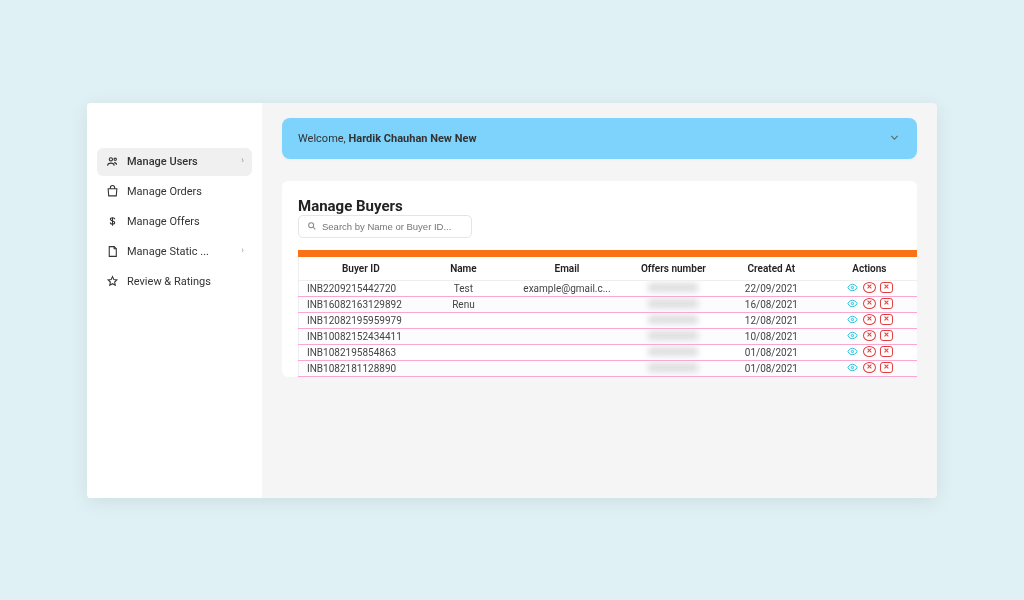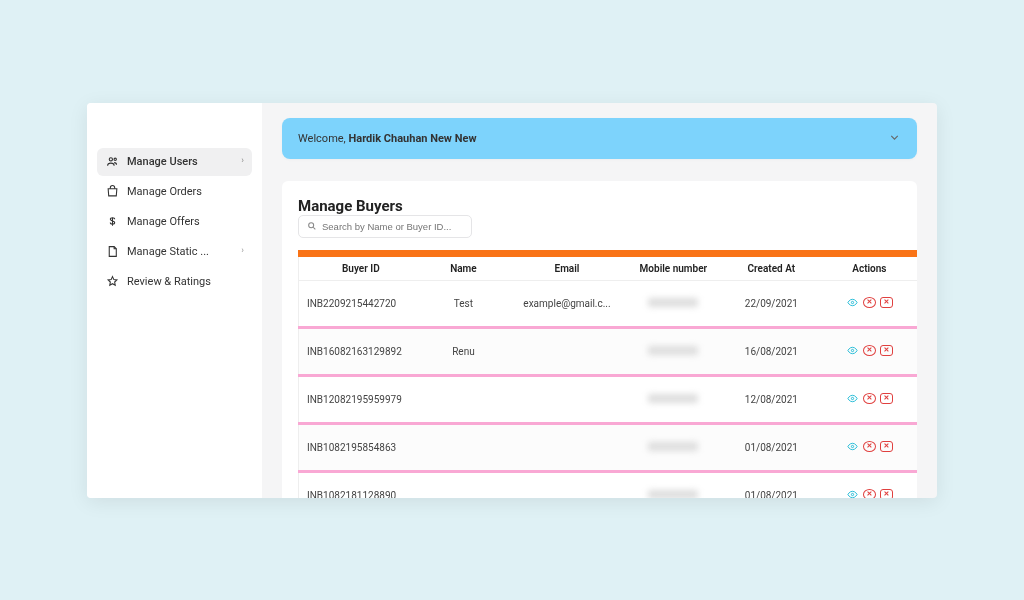"Mobile number" th.col-mobile { text: Mobile -> Offers }
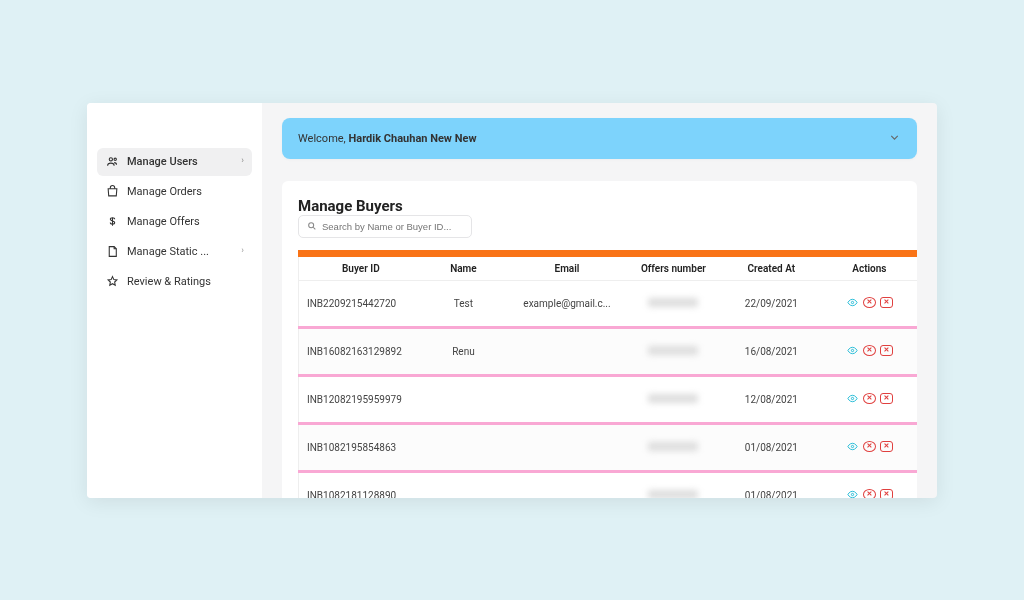"INB2209215442720" .table td { border-bottom: 3px solid #f9a8d4 -> 1px solid #f9a8d4; padding: 16px 4px -> 1px 4px }
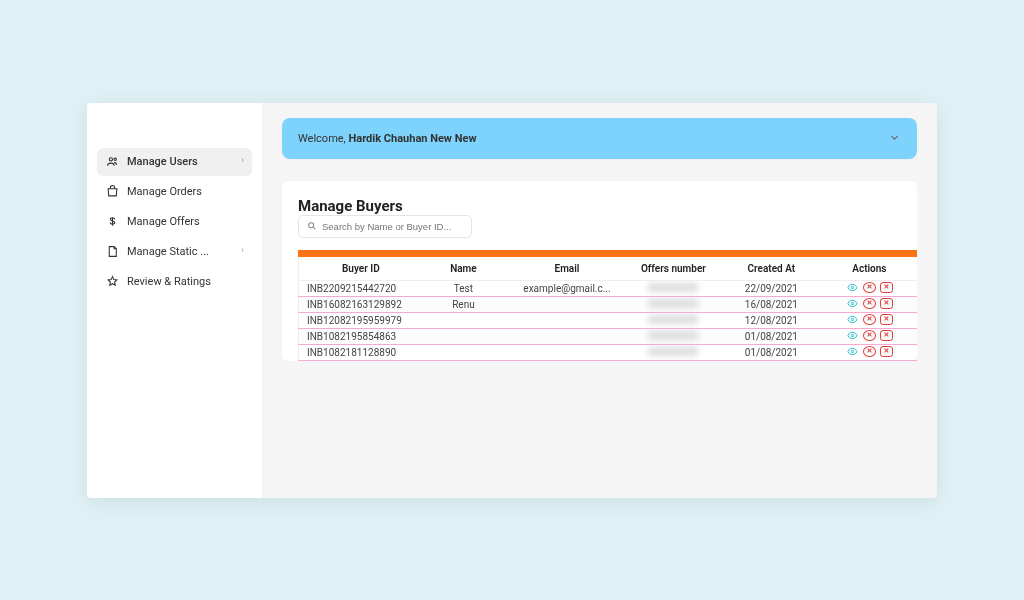"INB10082152434411" tr { html: none -> <tr> <td>INB10082152434411</td> <td></td> <td></td> <td><span></span></td> <td>10/08/2021</td> <td><span> <span> <svg> <path></path> <circle></circle> </svg> </span> <span>✕</span> <span>✕</span> </span></td> </tr> }
